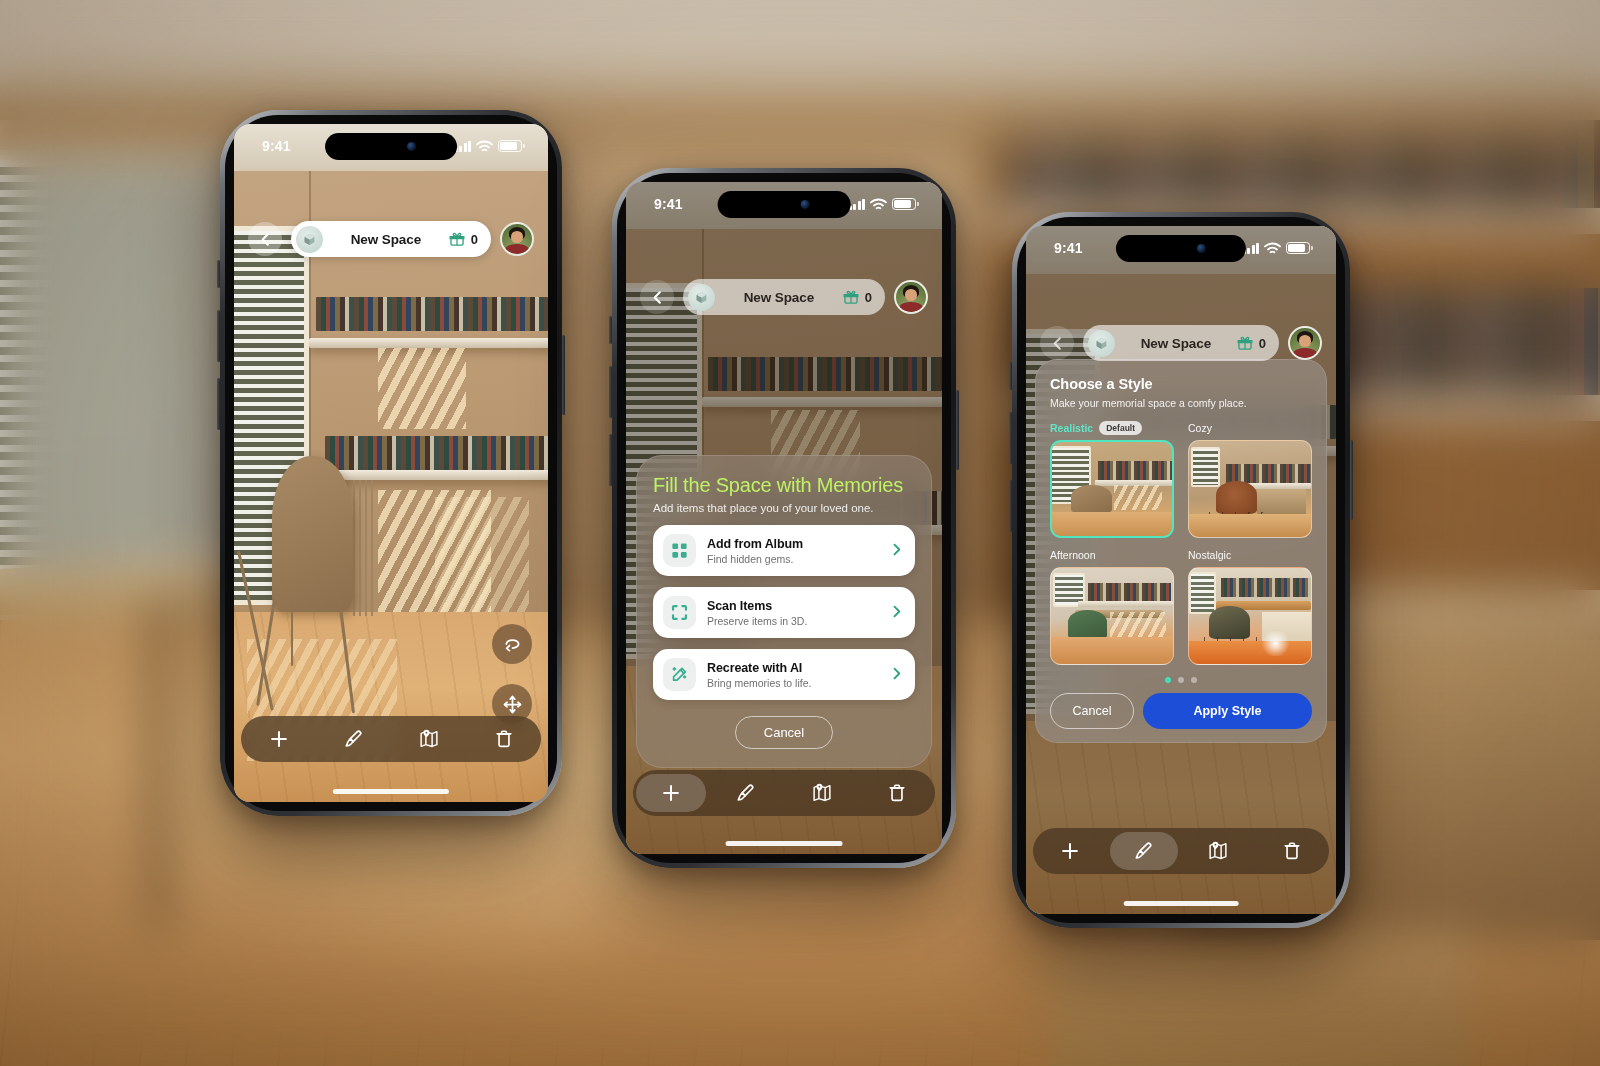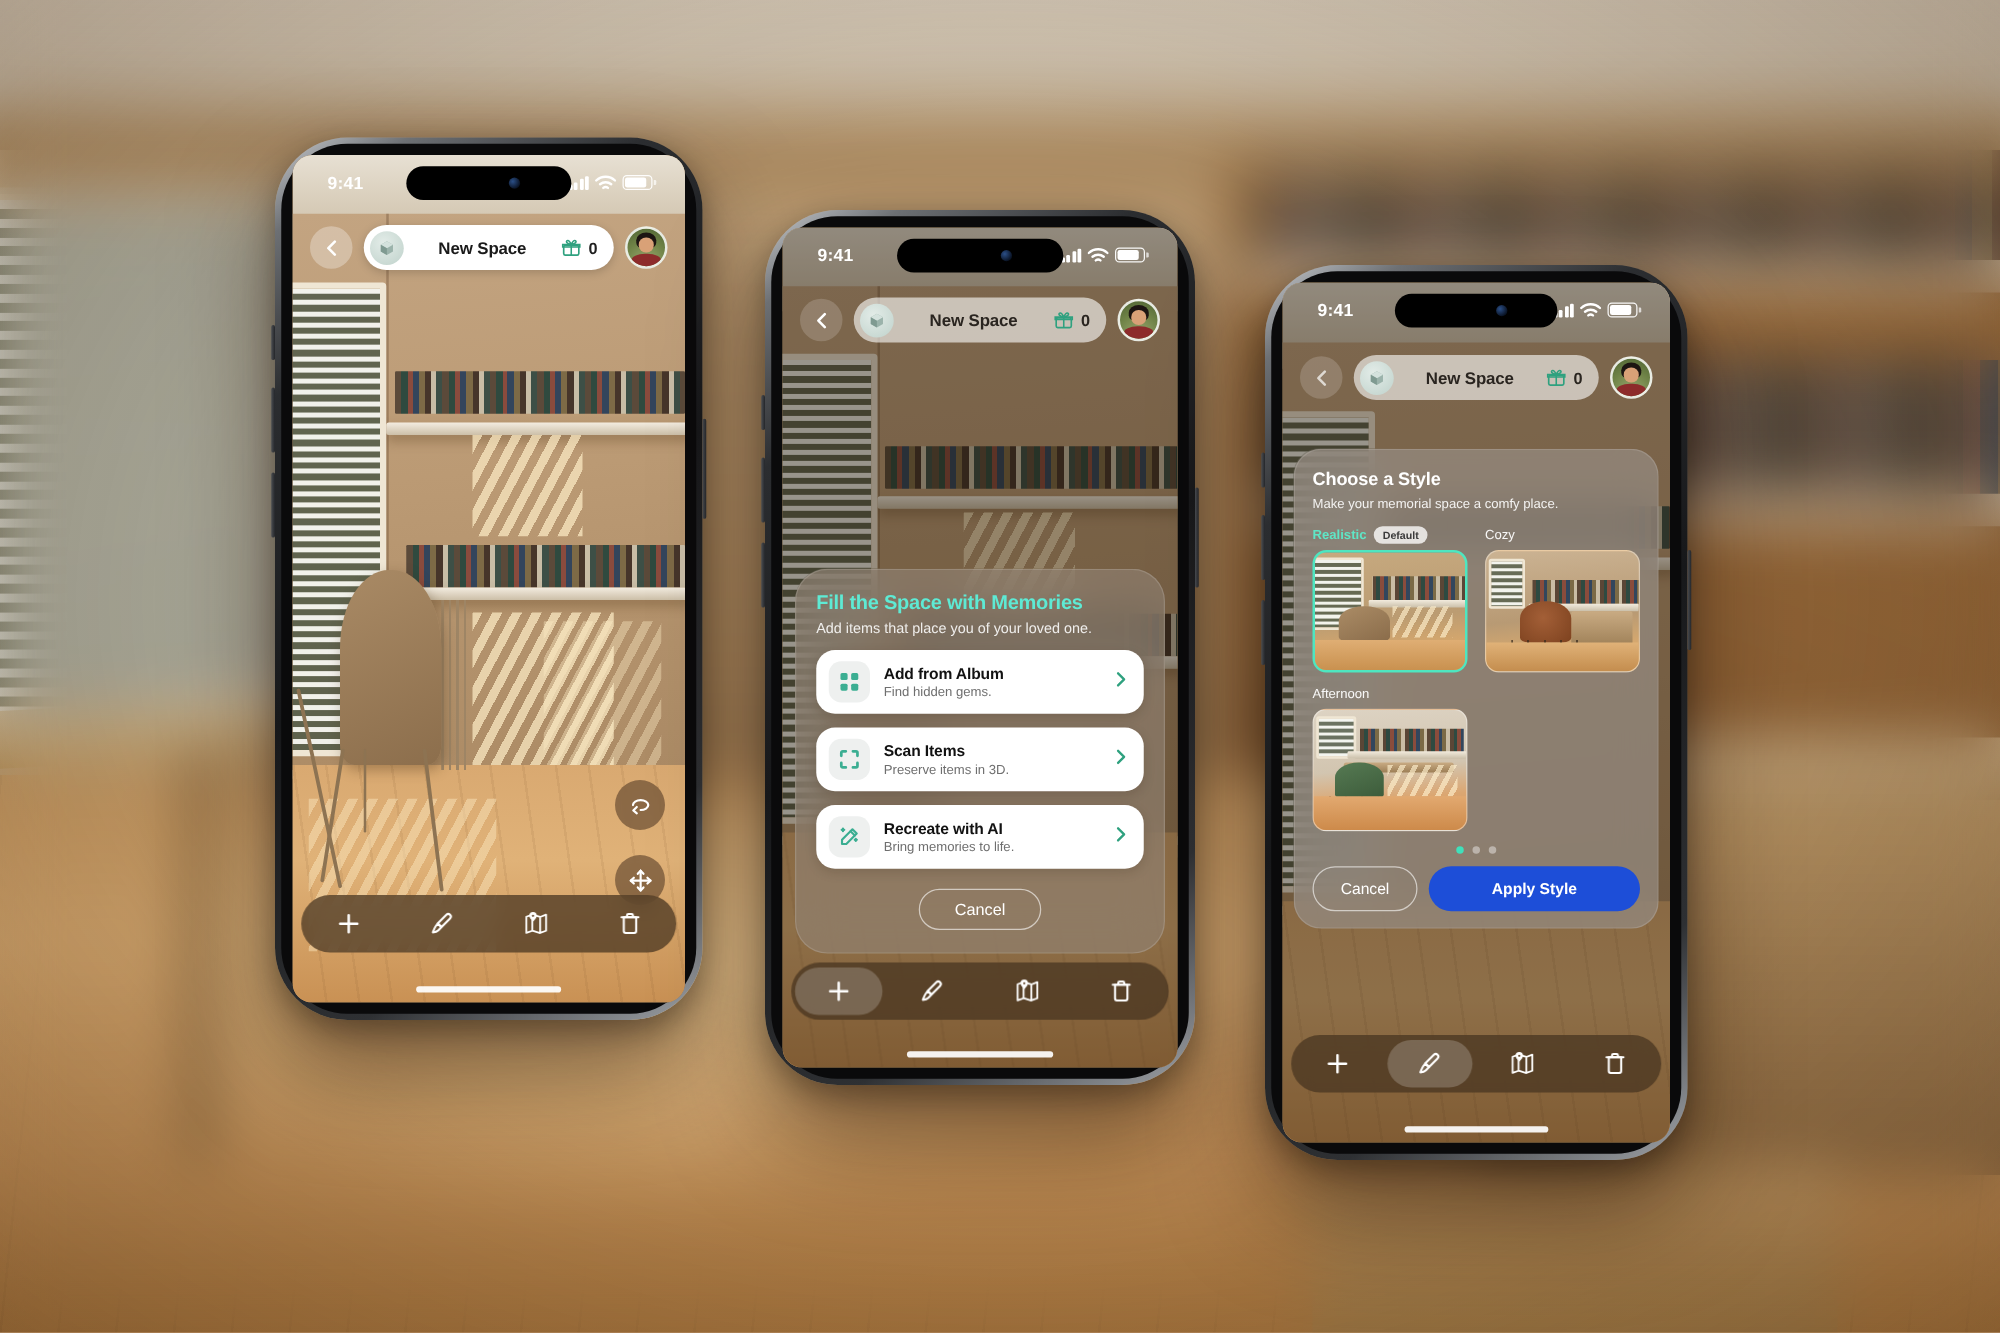"New Space" .appbar { margin-top: none -> 41px }
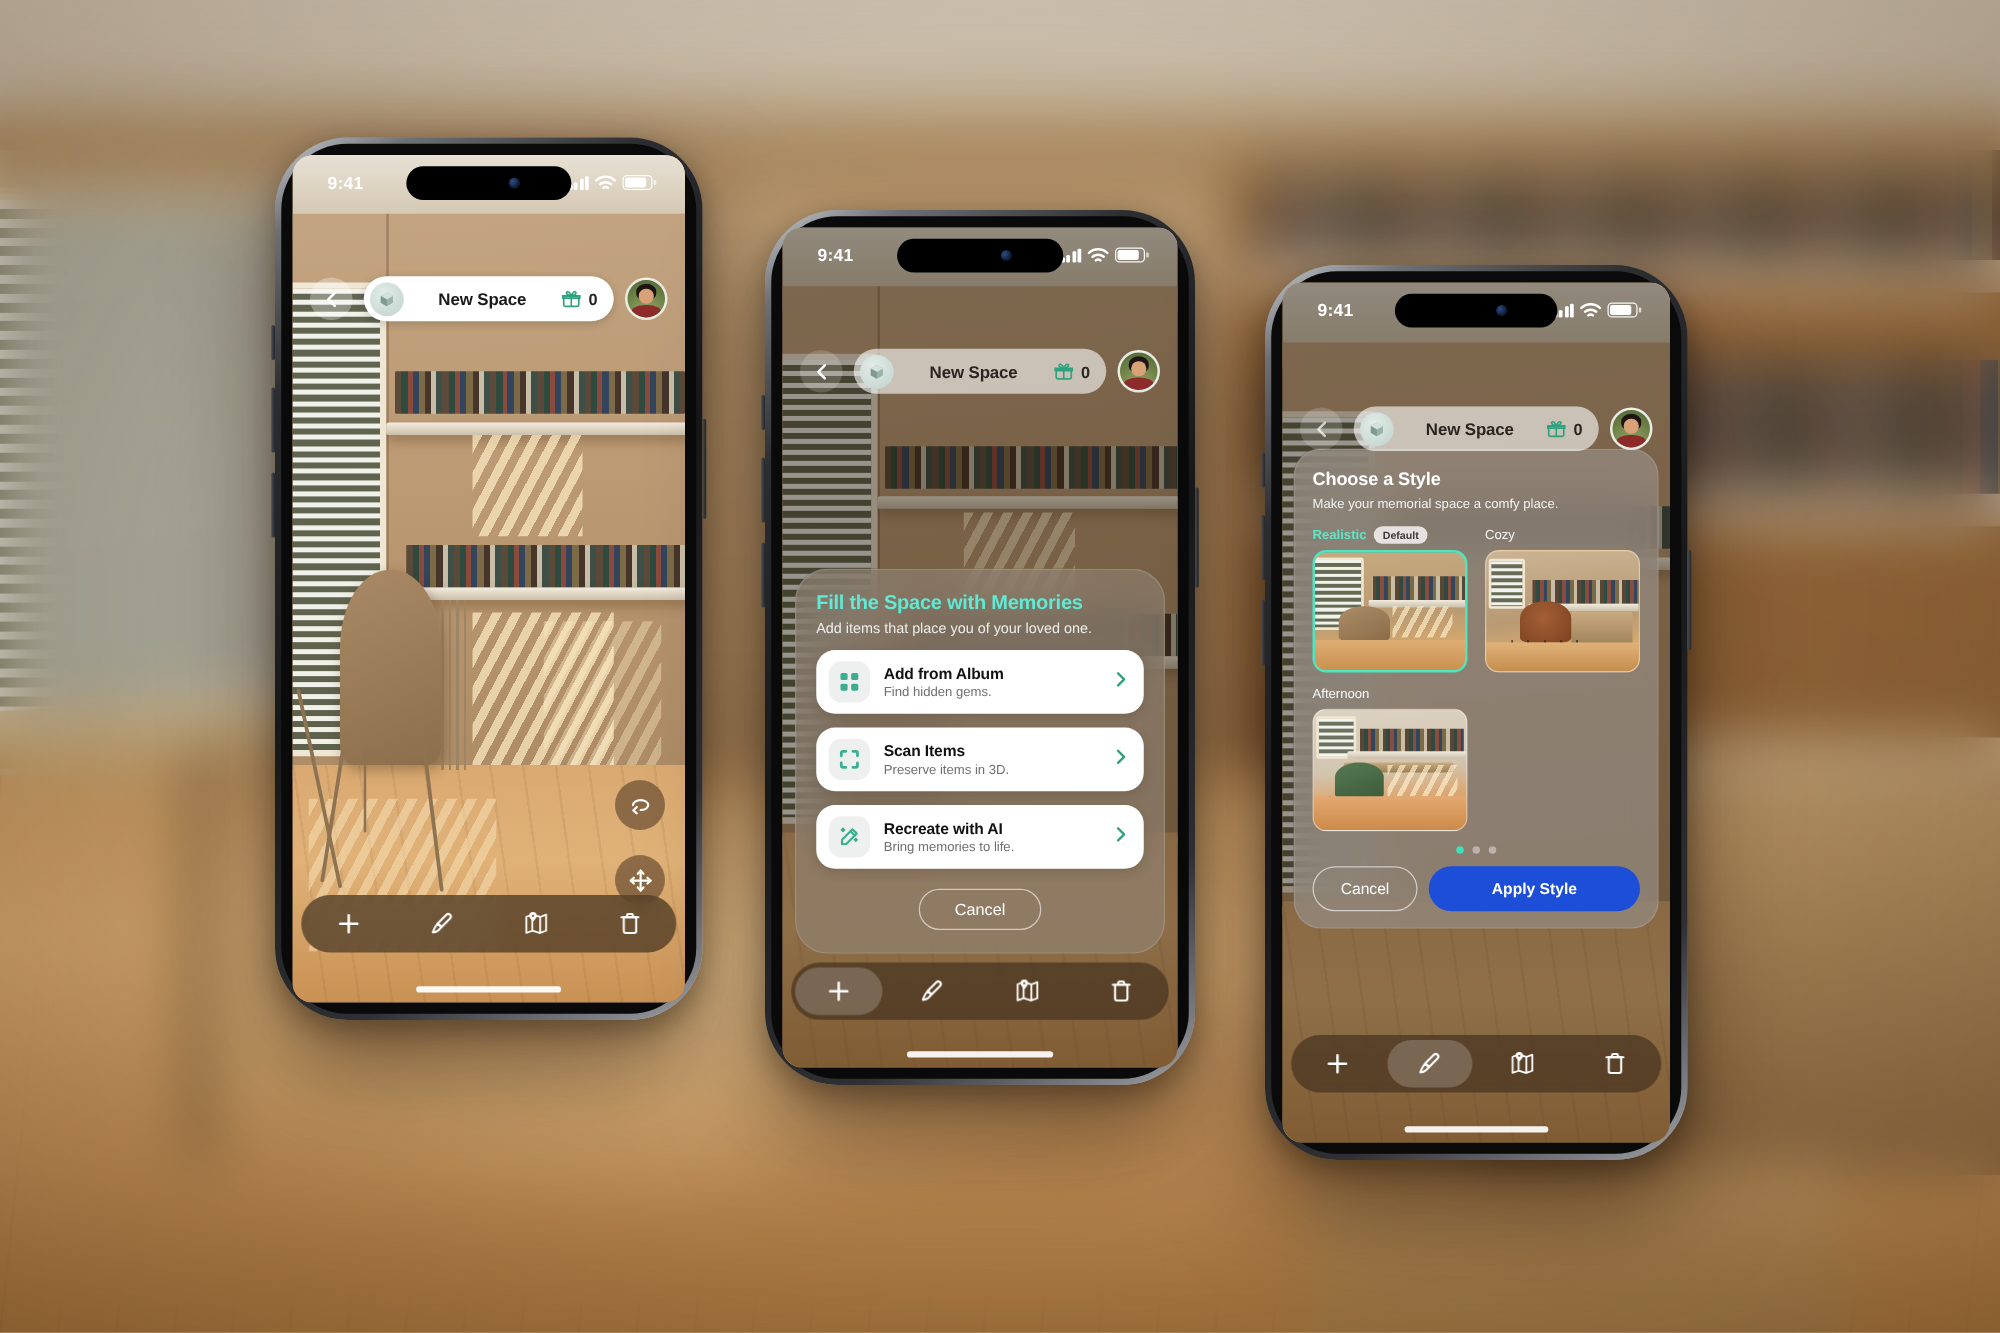"Fill the Space with Memories" .sheet-title { color: #5eead4 -> #bef264; font-size: 16px -> 20px; font-weight: 700 -> 400 }
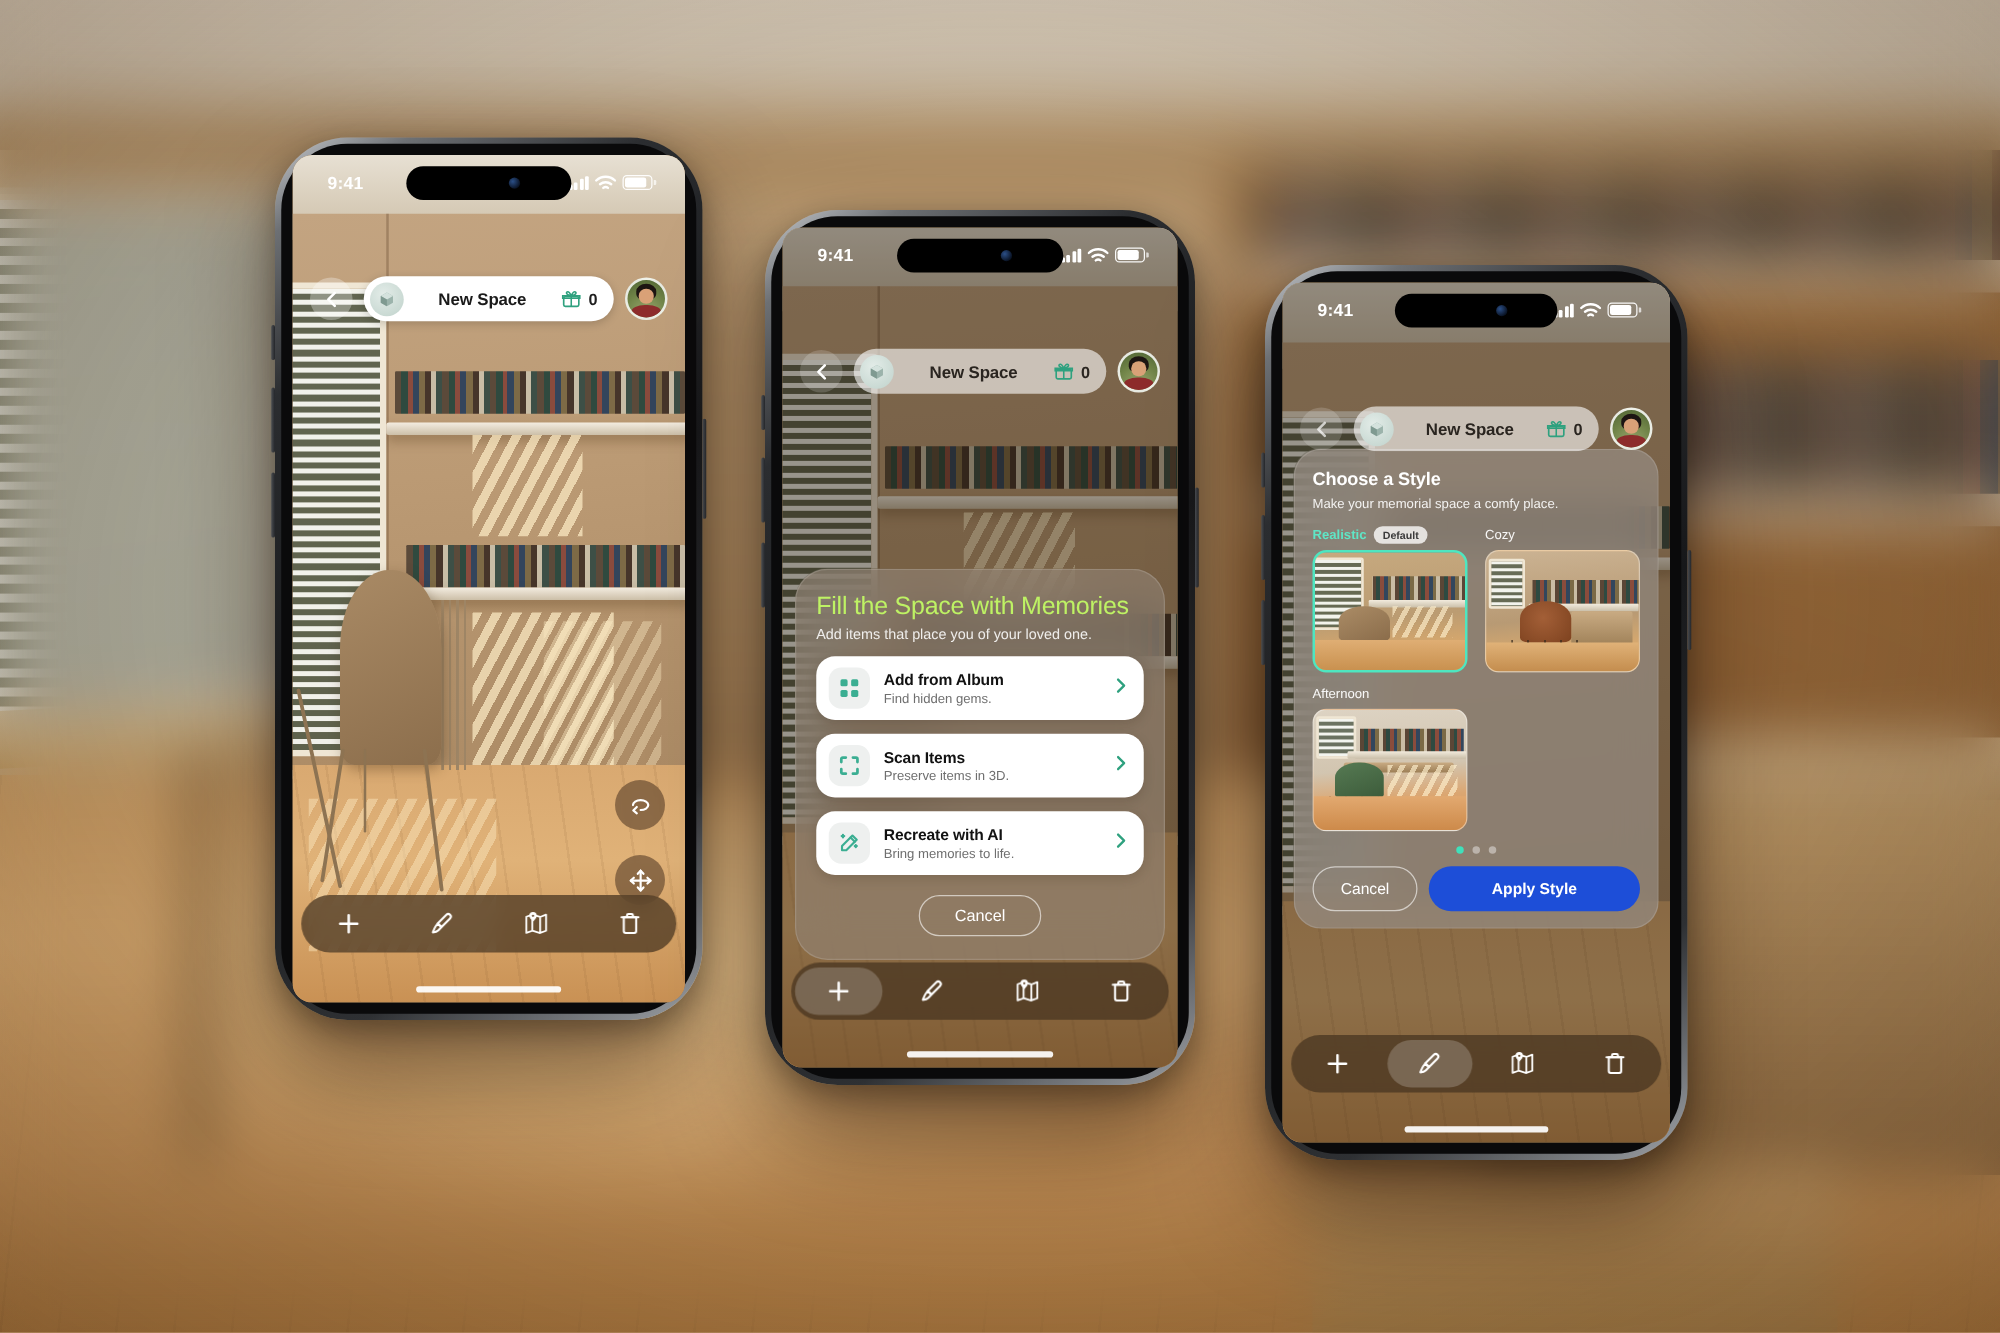"Nostalgic" div { html: none -> <div> <div> <span>Nostalgic</span> </div> <div> <div></div> <div></div> <div></div> <div></div> <div></div> <div></div> <div></div> <div></div> </div> </div> }
